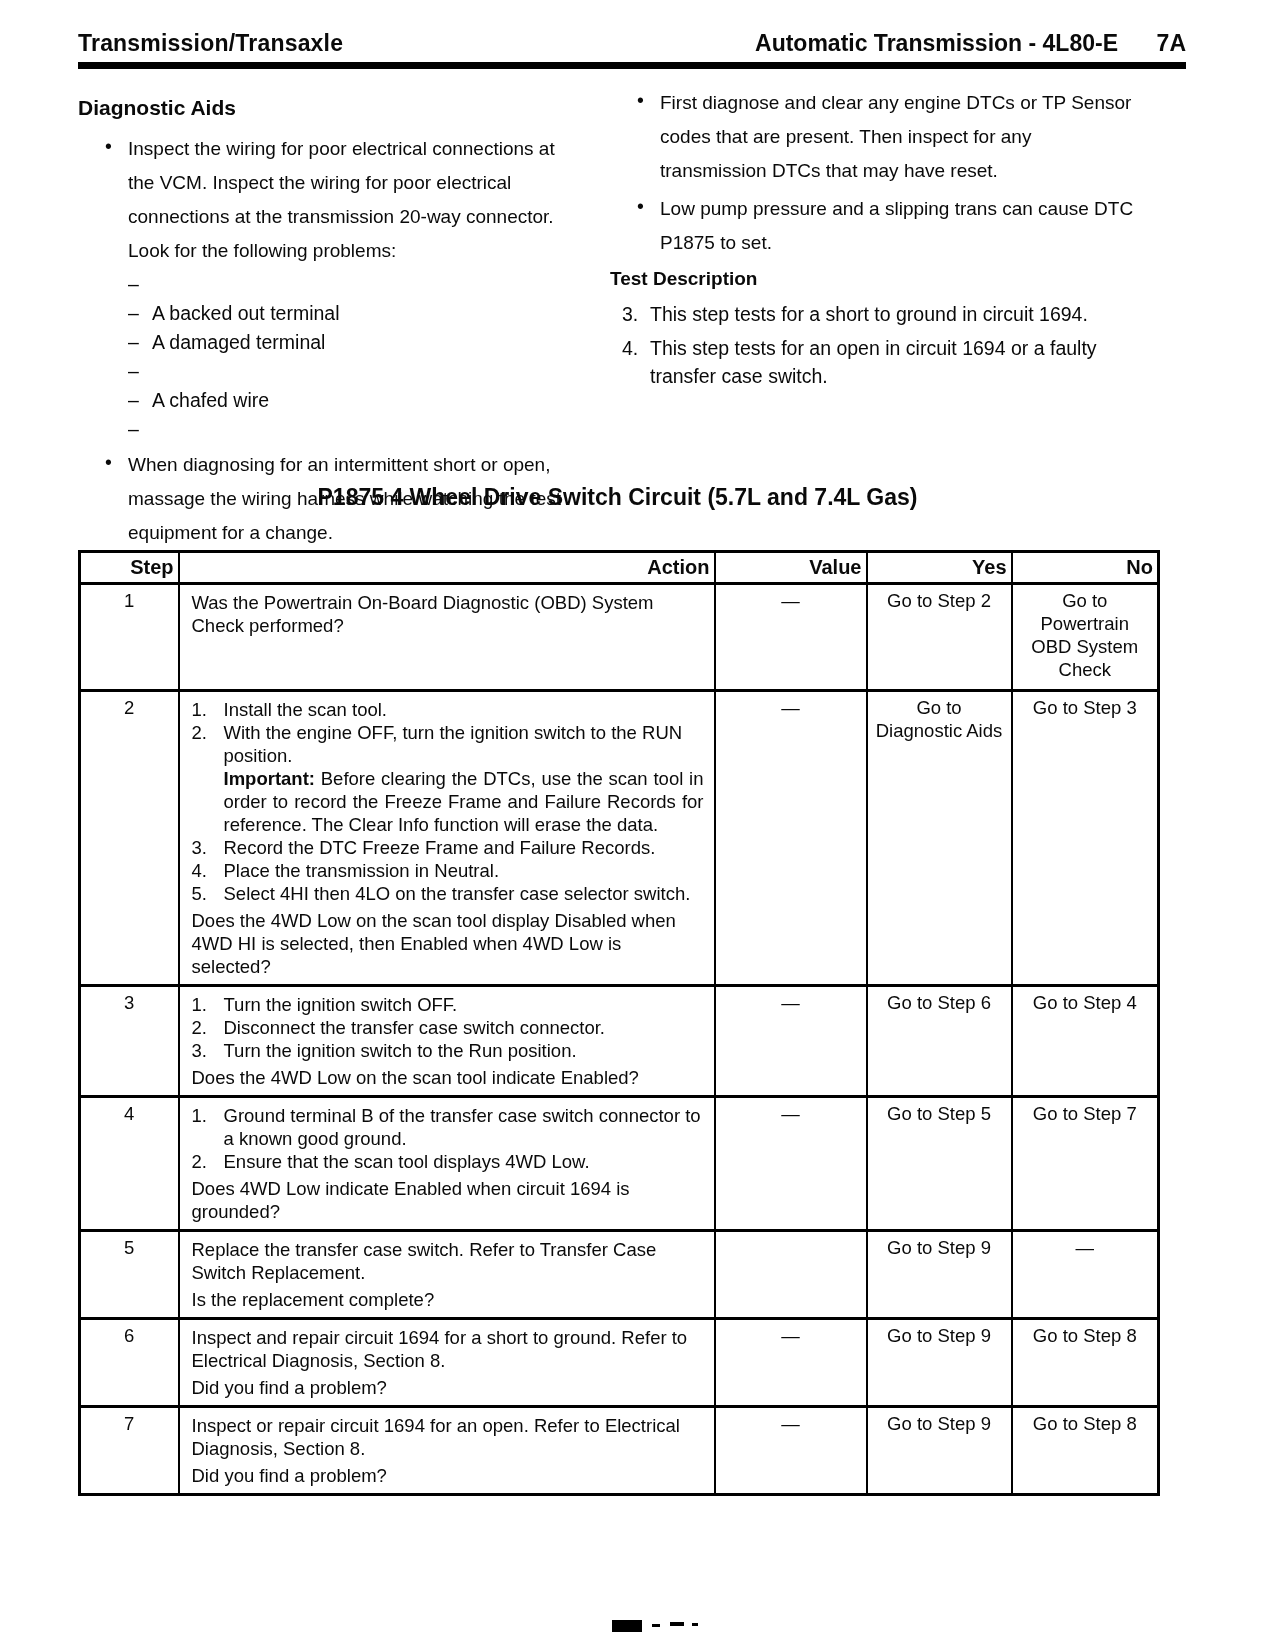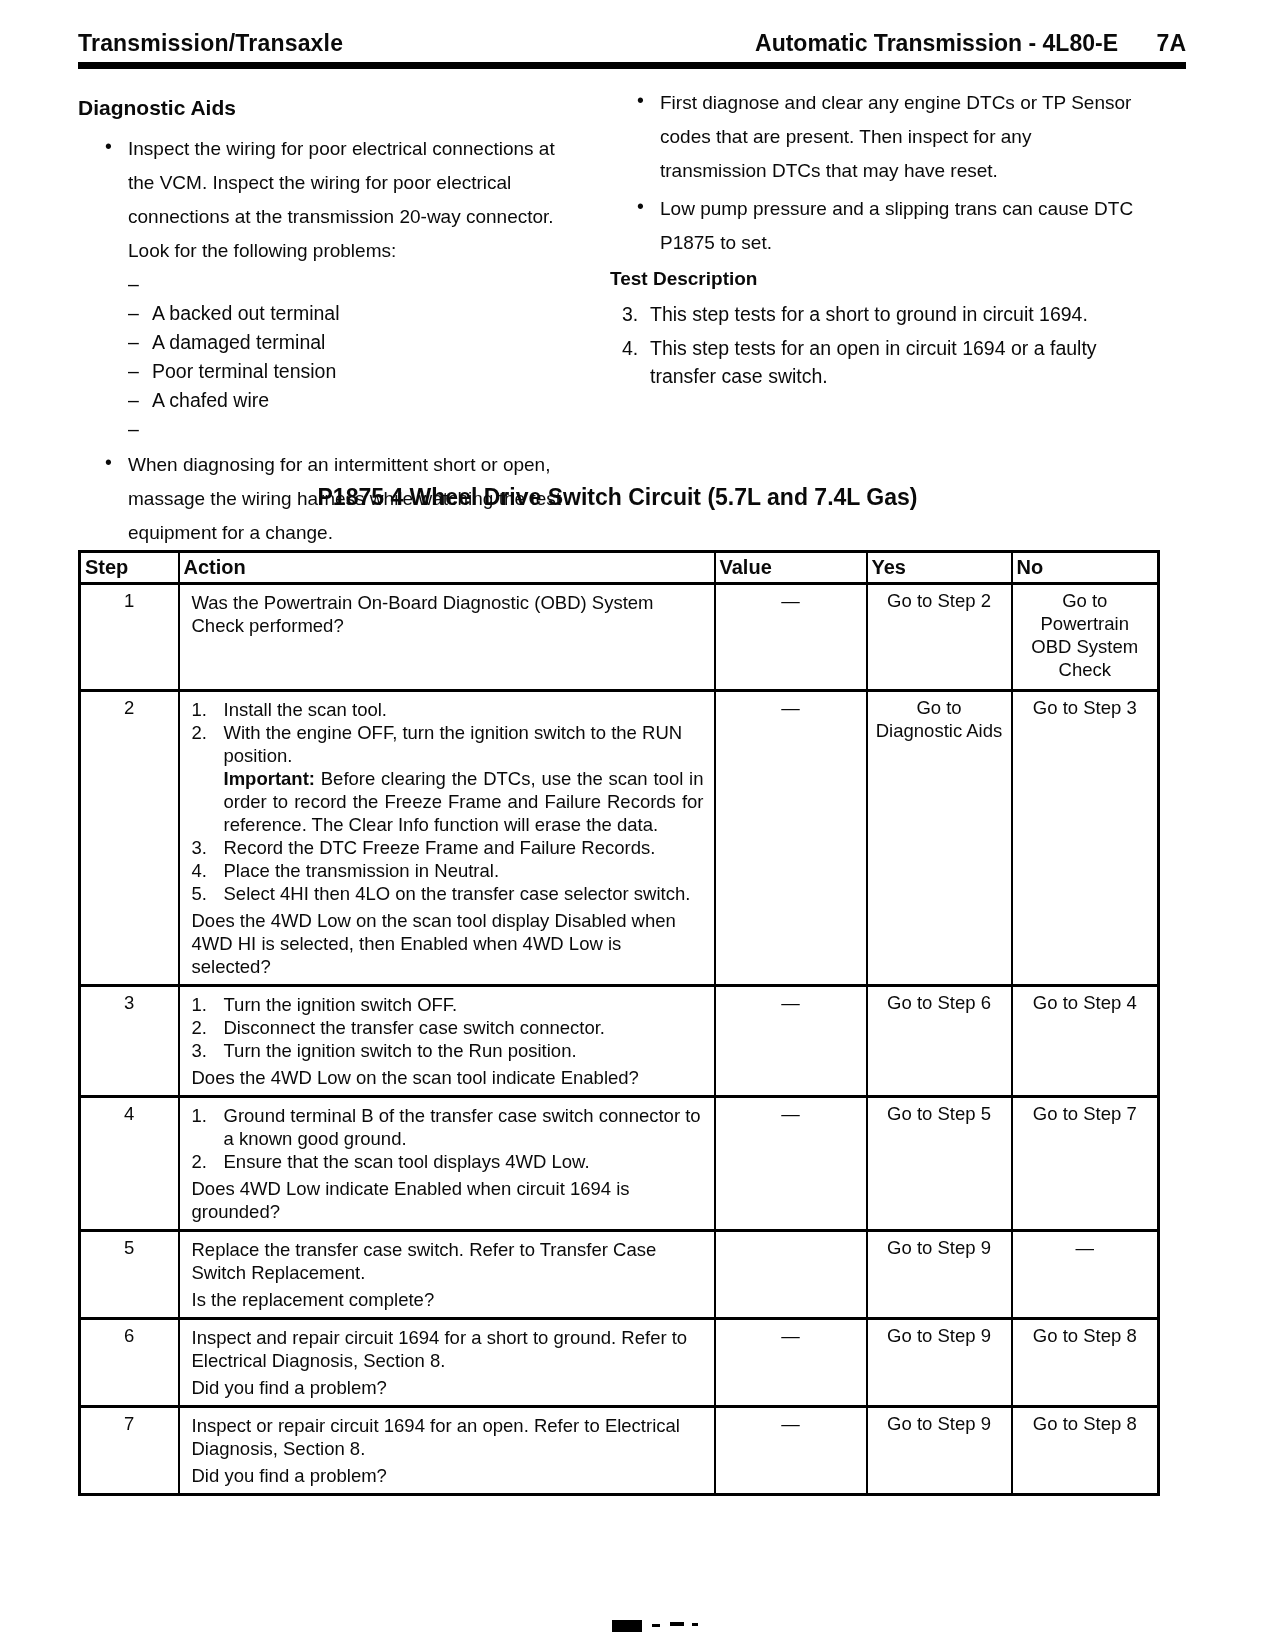"Poor terminal tension" span.dash-txt { html: <span>Poor terminal tension</span> -> none }
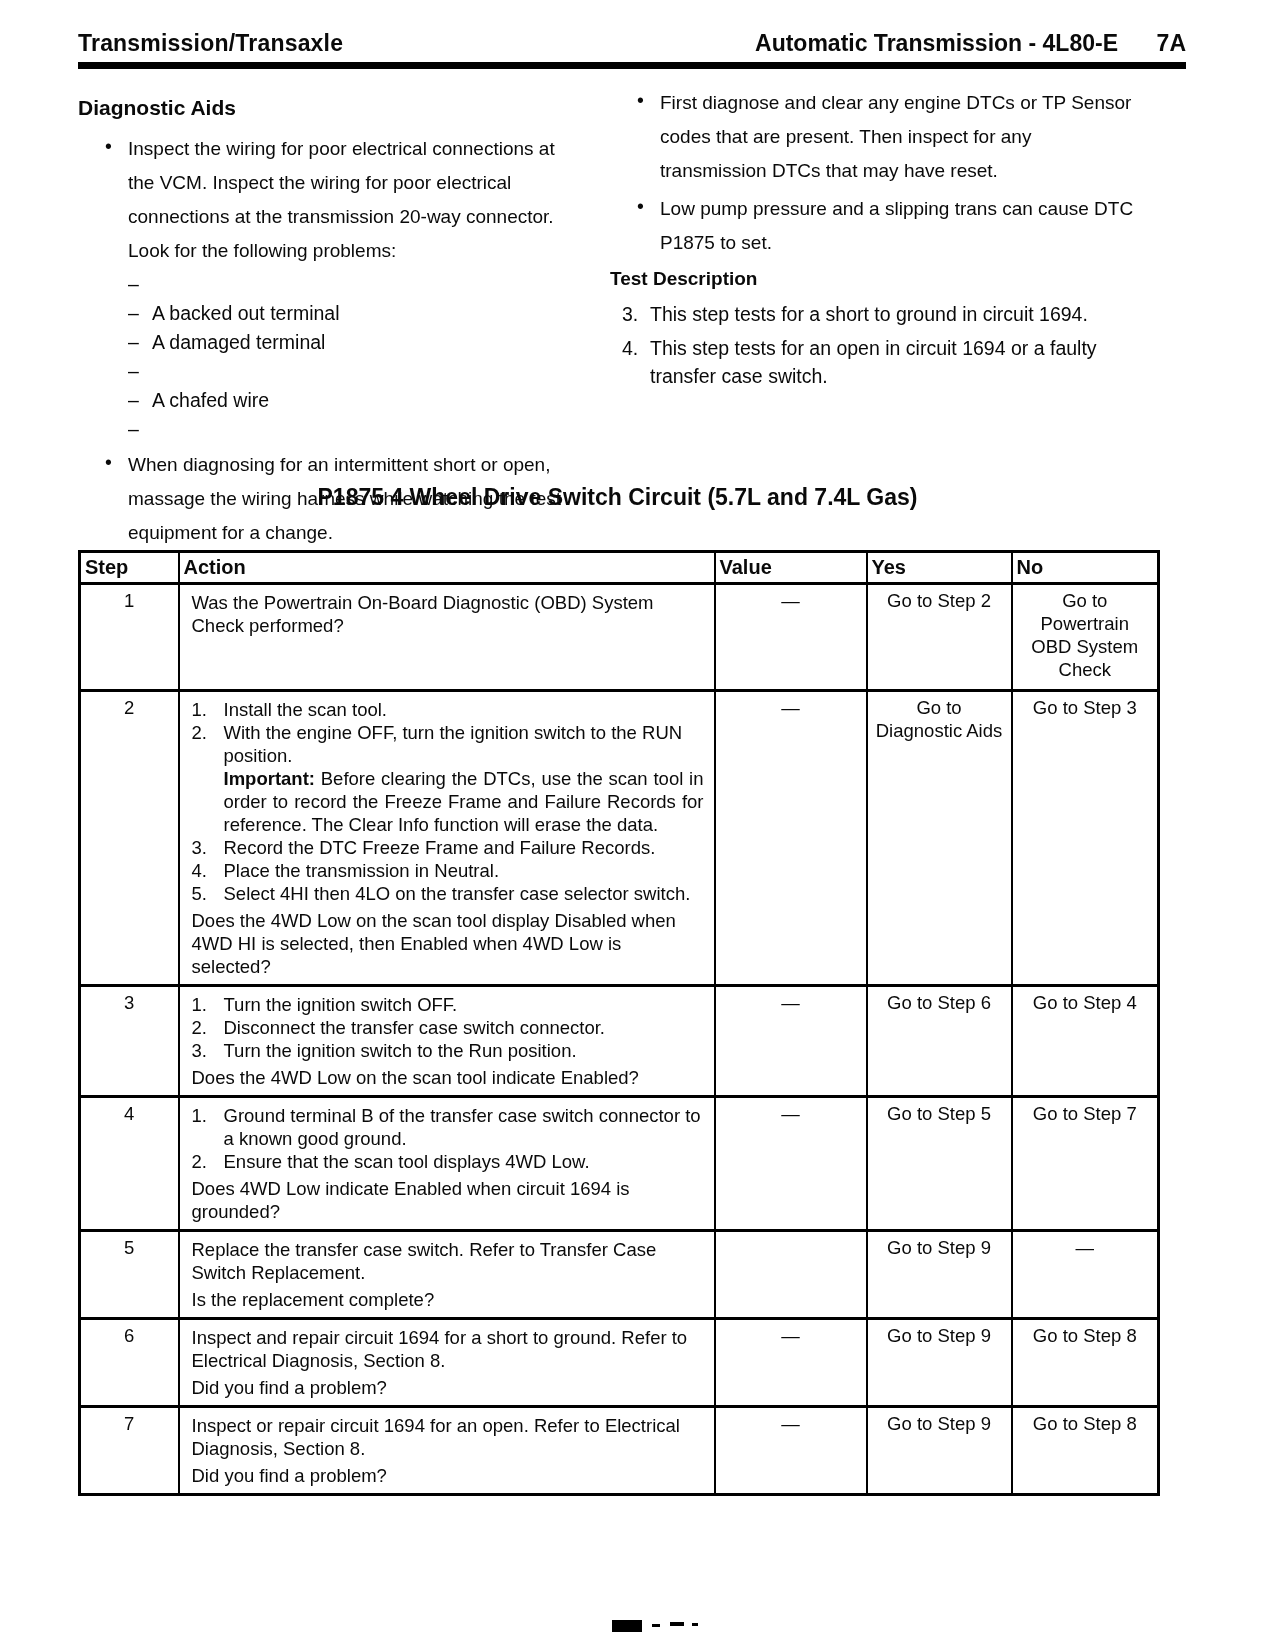"Step" table.diag th { text-align: left -> right }
